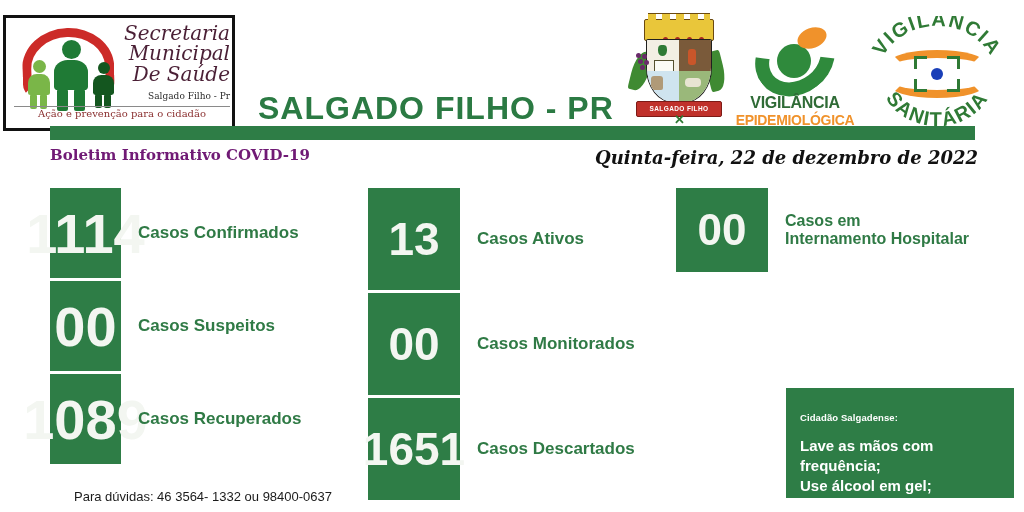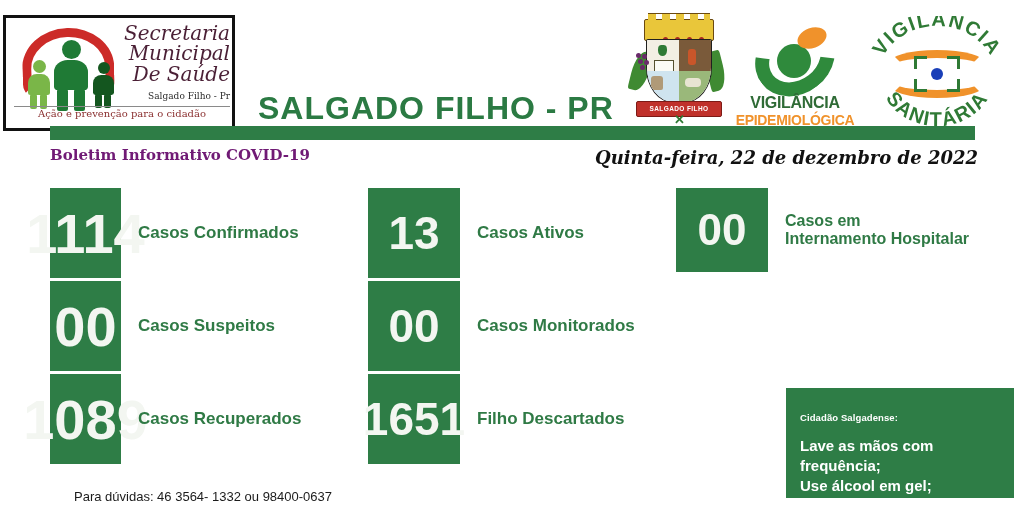"13" .col-b .box { height: 90px -> 102px }
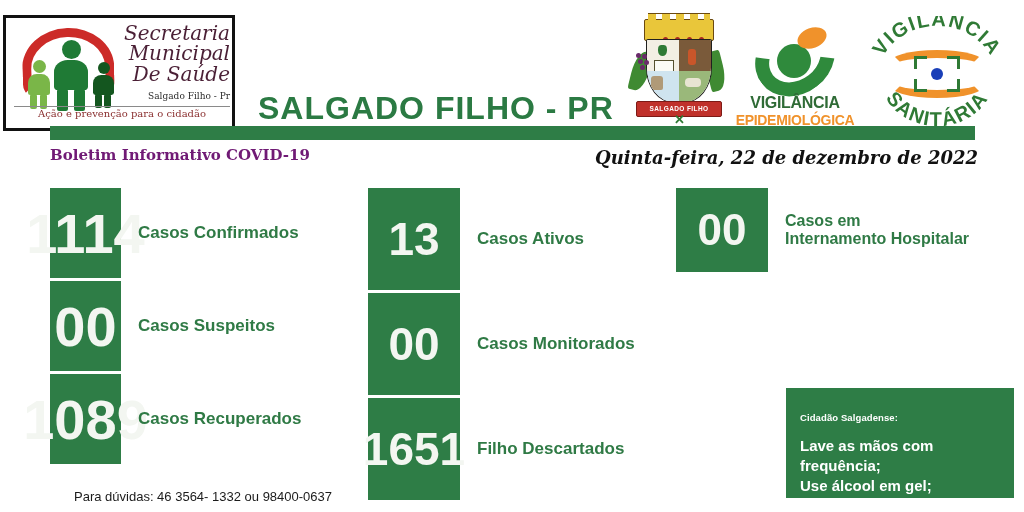"Filho Descartados" div.label { text: Filho -> Casos }
